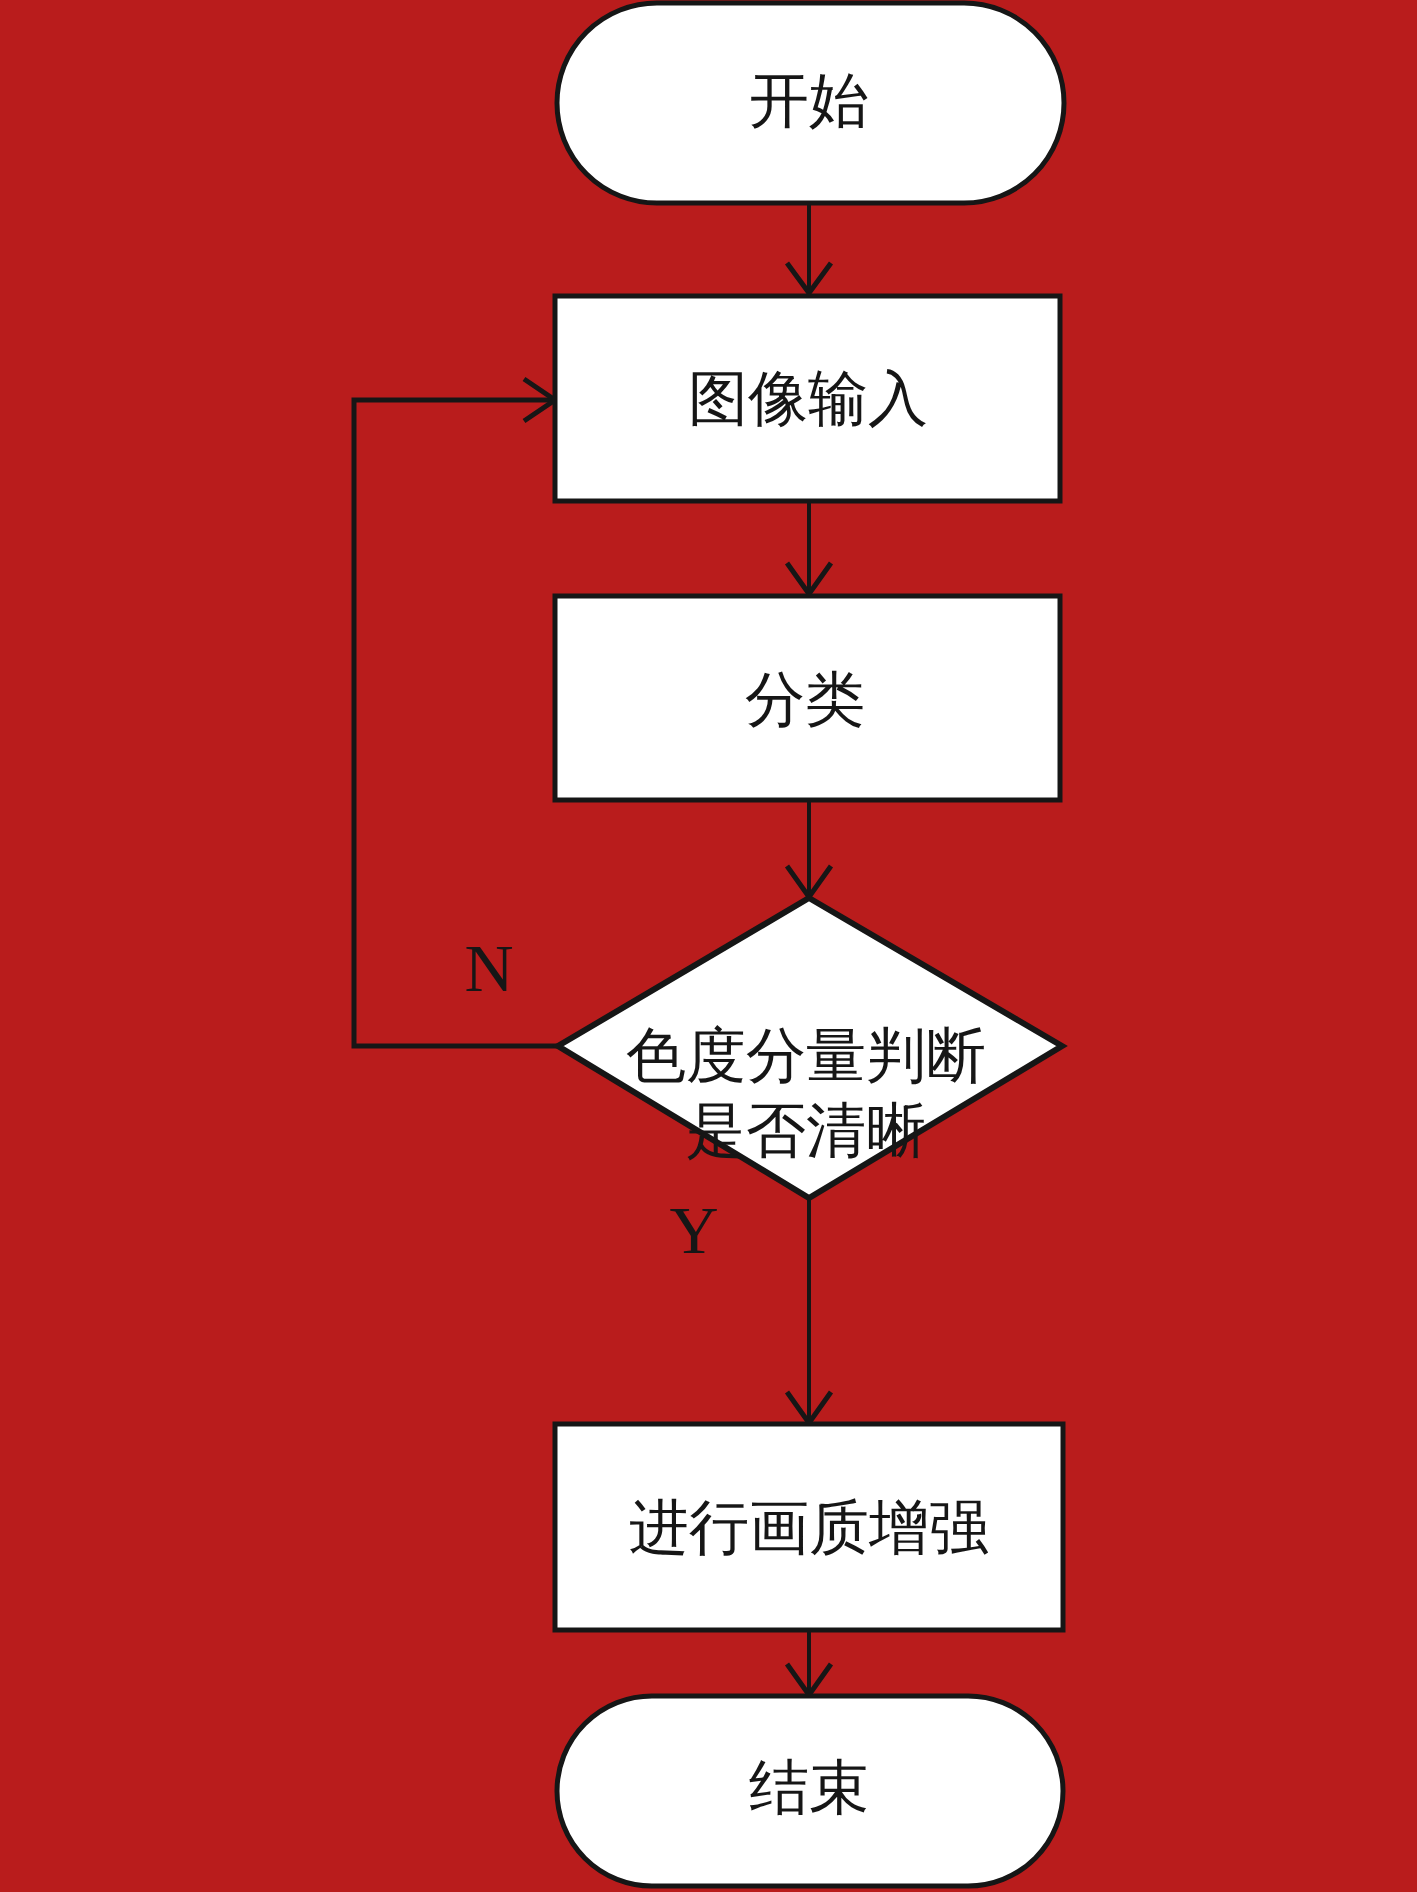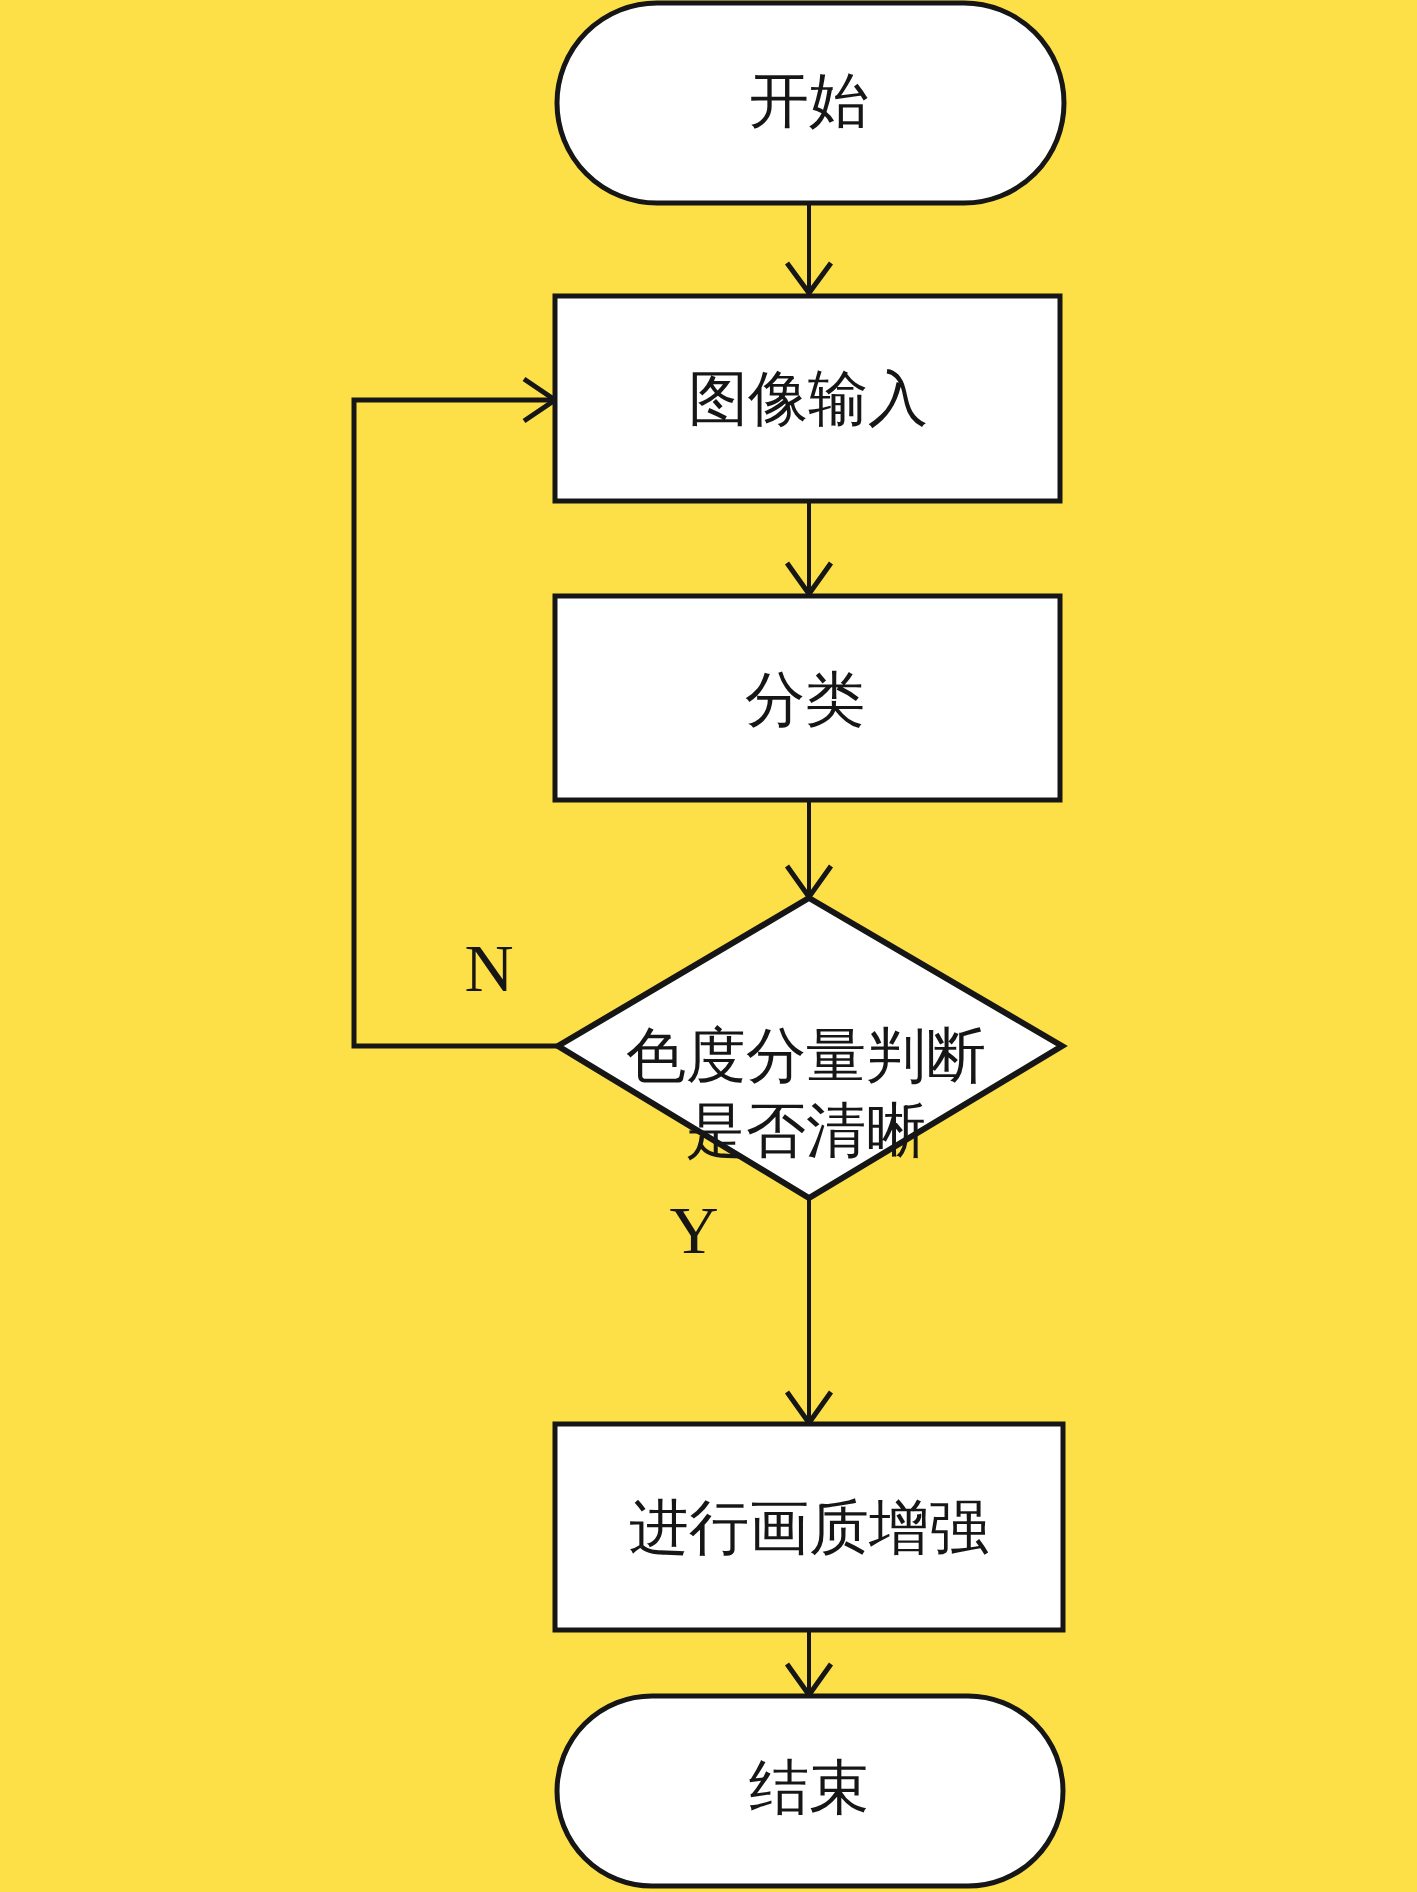"开始" .canvas { background: #fde047 -> #b91c1c }
